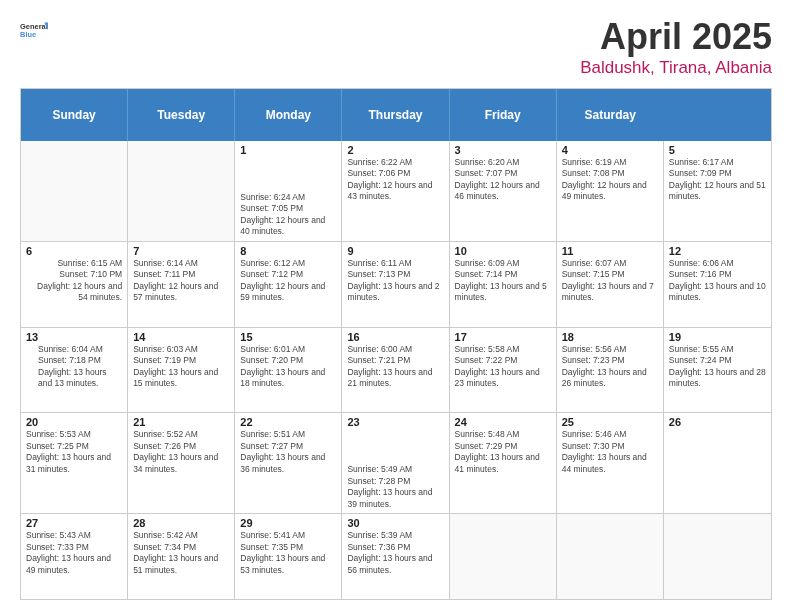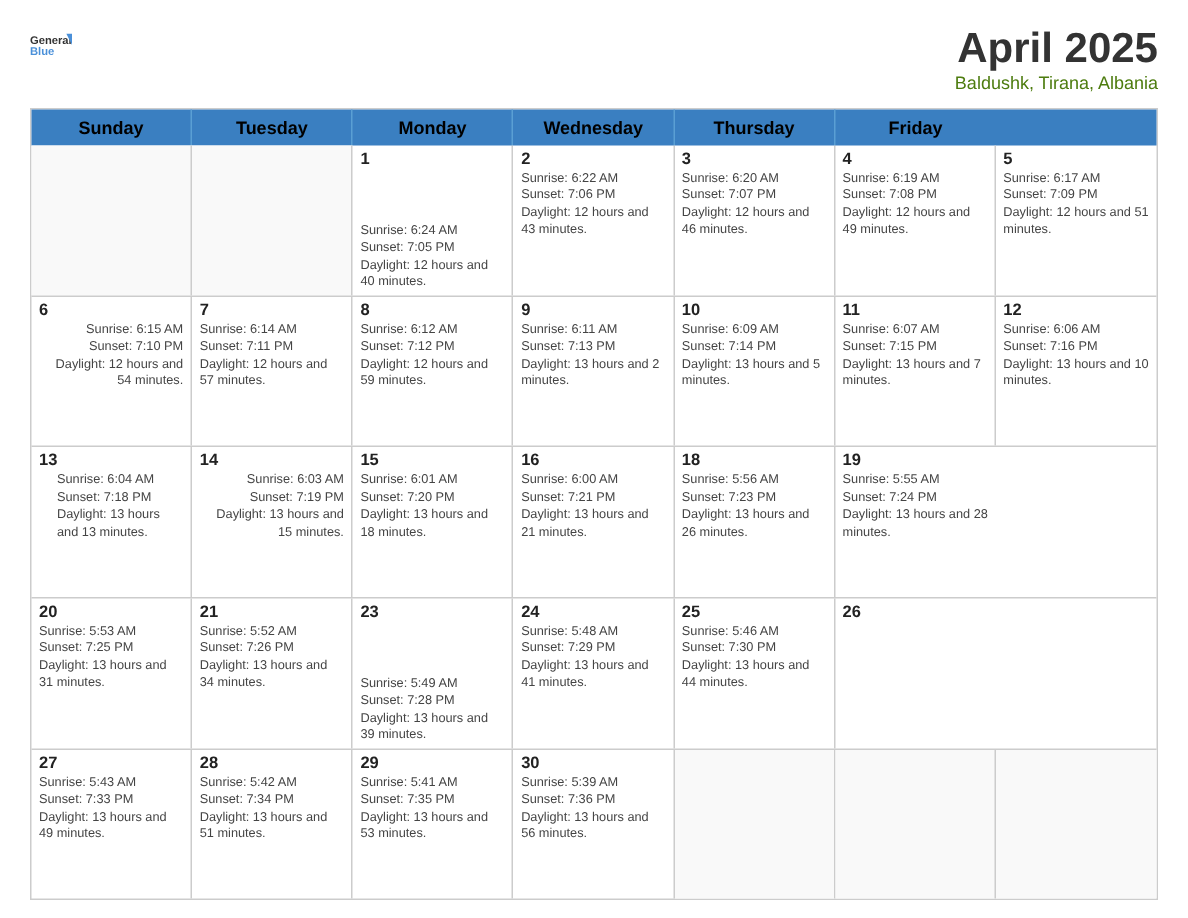"April 2025" .title-block .month-year { font-size: 28px -> 36px }
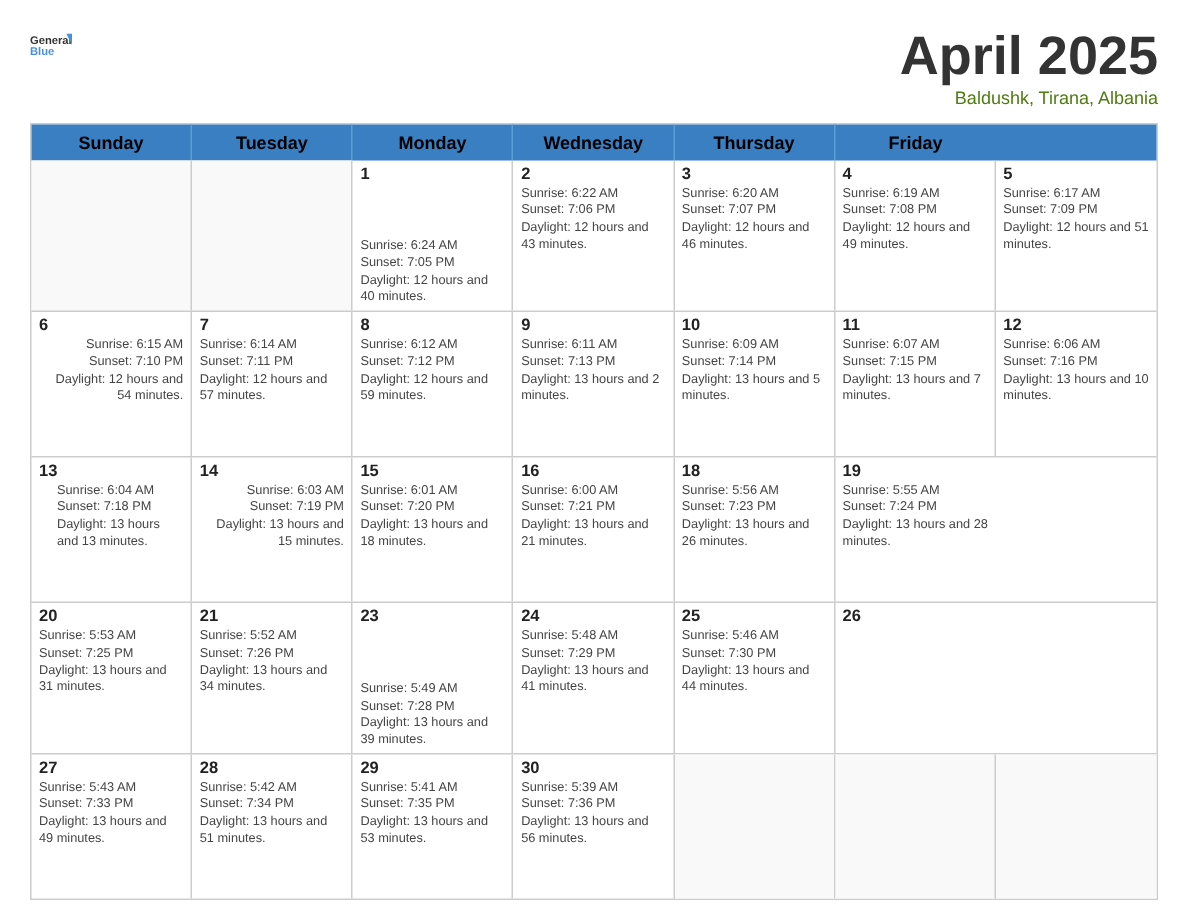"Baldushk, Tirana, Albania" .title-block .location { color: #4d7c0f -> #be185d; font-size: 12px -> 17px }
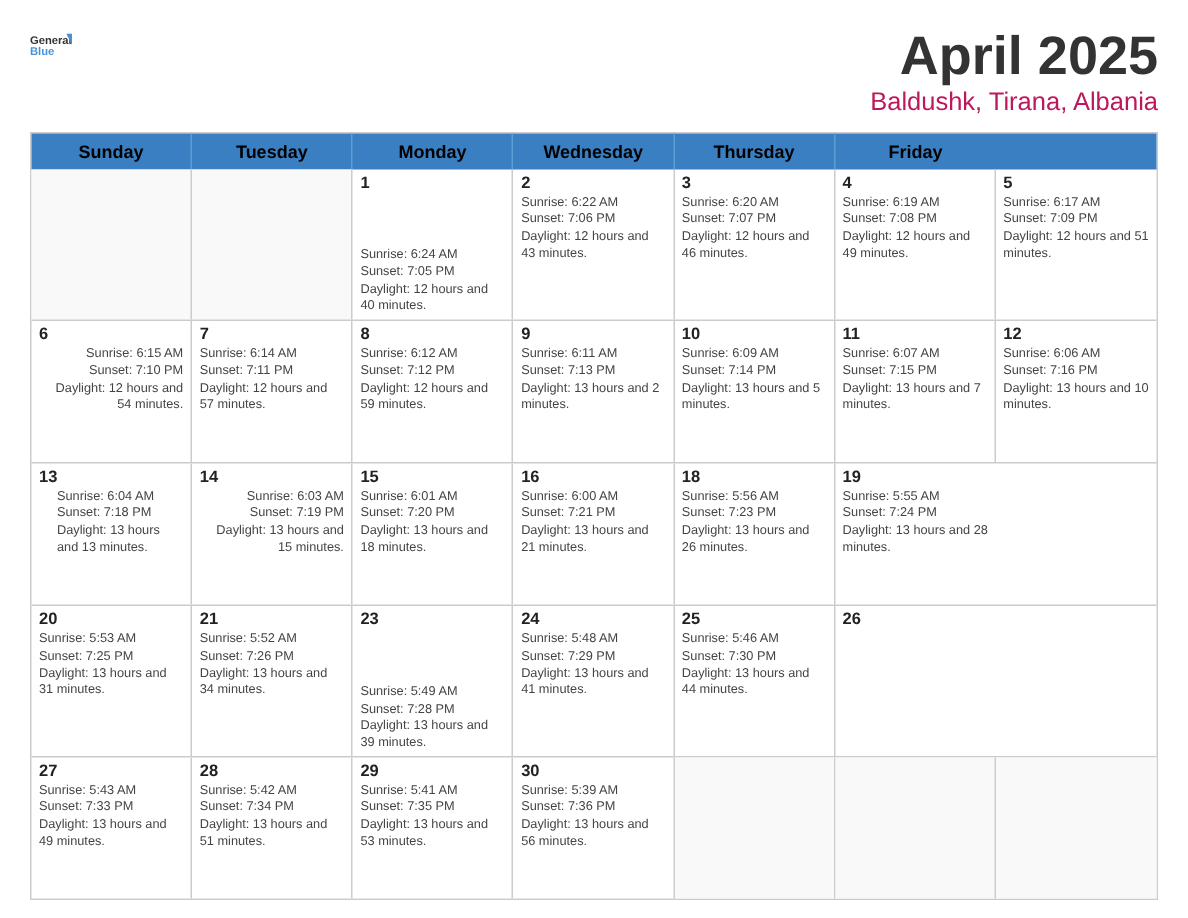"Sunday" .cal-header-cell { color: #000000 -> #ffffff; padding: 5px 6px -> 19px 6px }
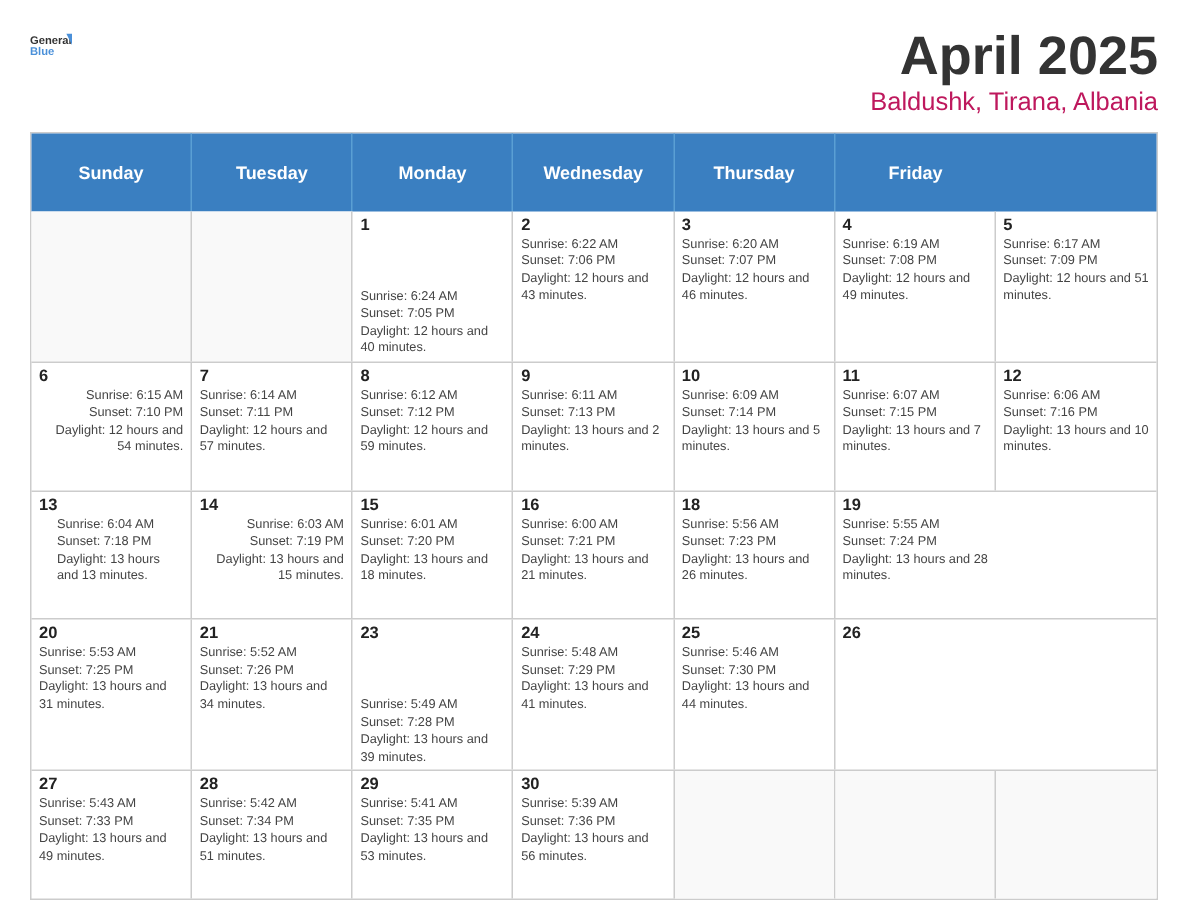"Wednesday" div.cal-header-cell { html: <div>Wednesday</div> -> none }
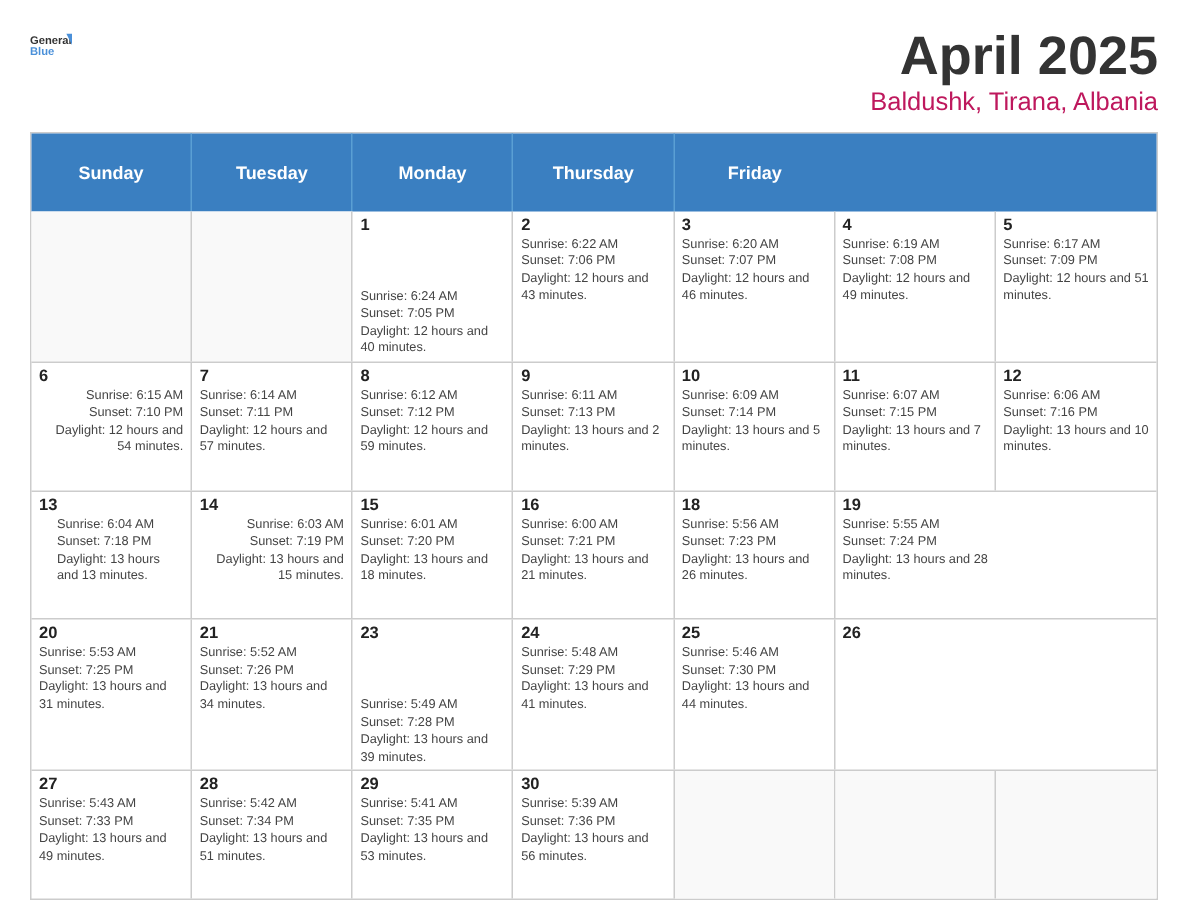"Saturday" div.cal-header-cell { html: none -> <div>Saturday</div> }
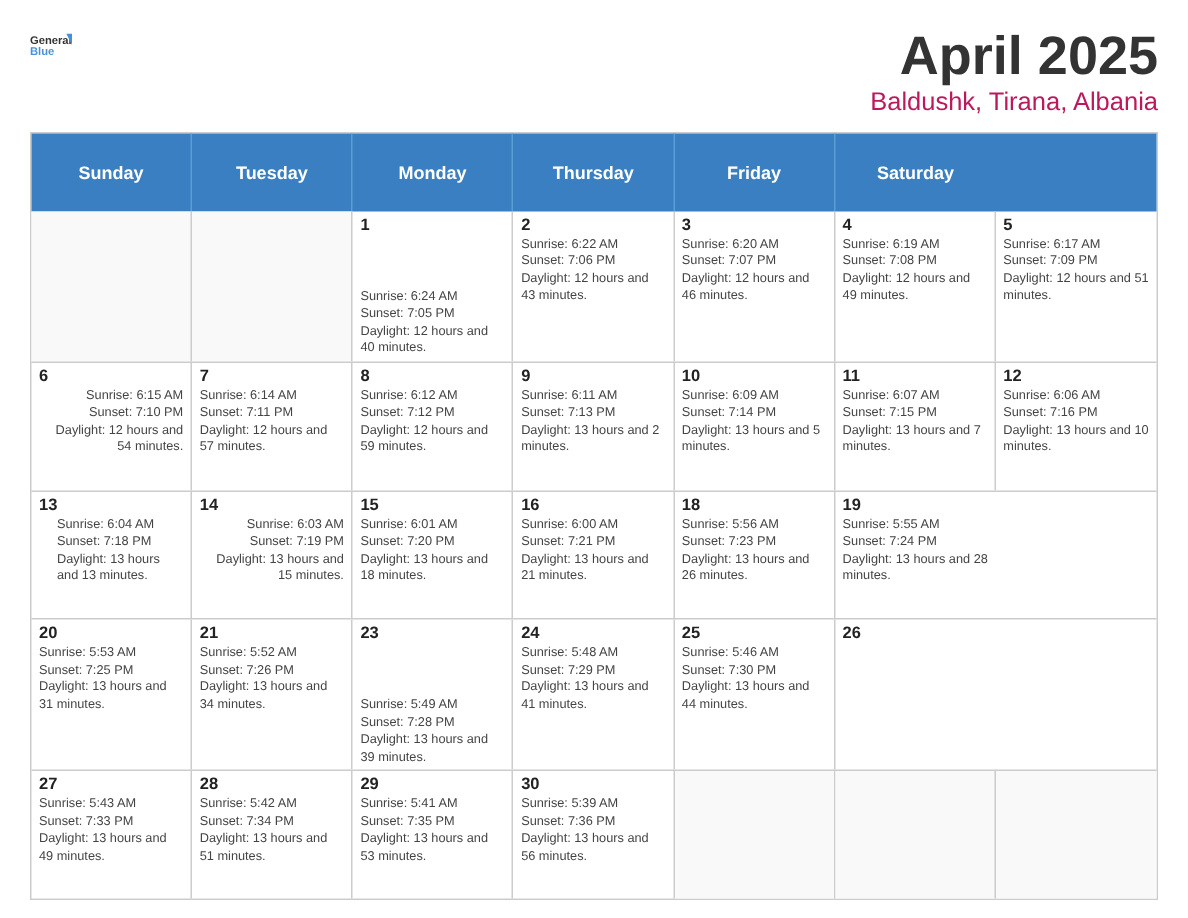"17" div.cal-cell { html: none -> <div> <div>17</div> <div>Sunrise: 5:58 AM Sunset: 7:22 PM Daylight: 13 hours and 23 minutes.</div> </div> }
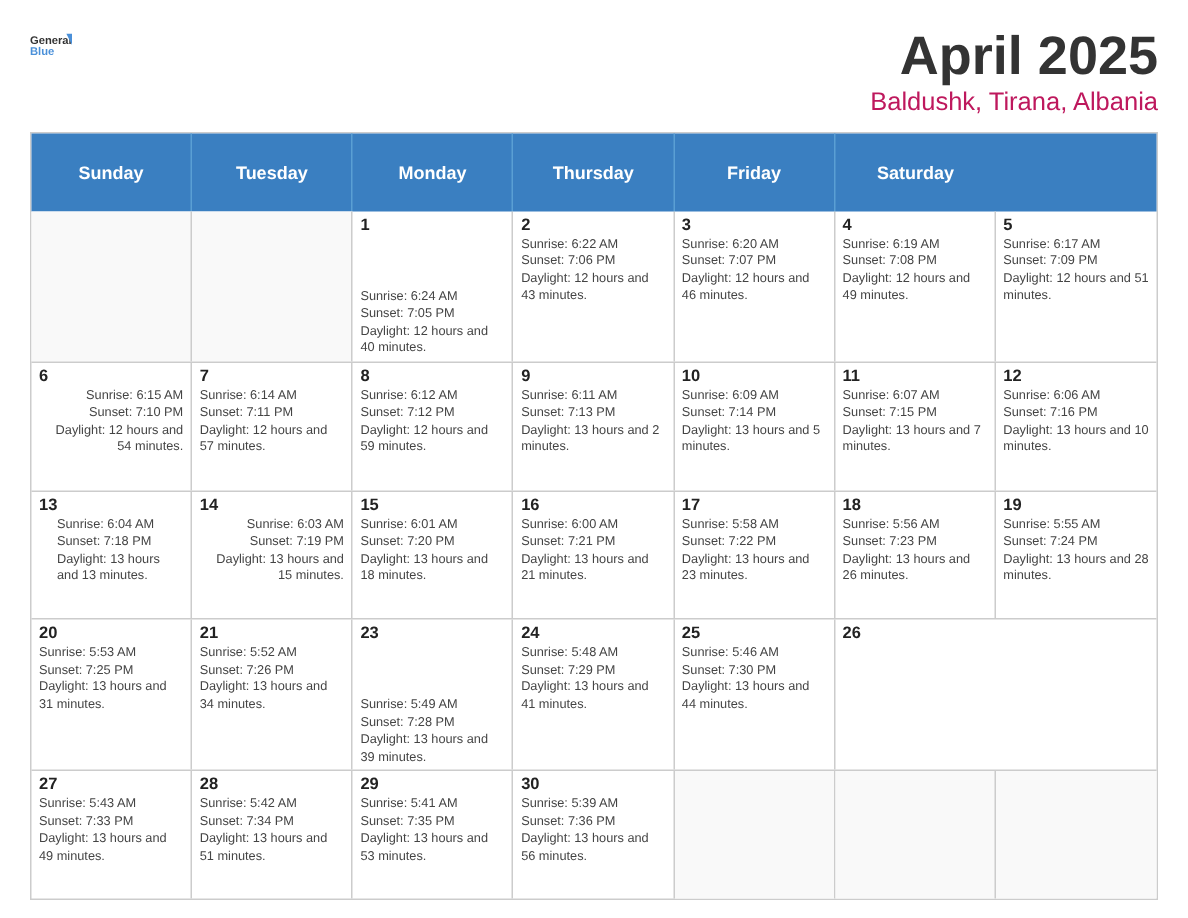"Sunrise: 6:03 AM" div.day-info { text-align: right -> none }
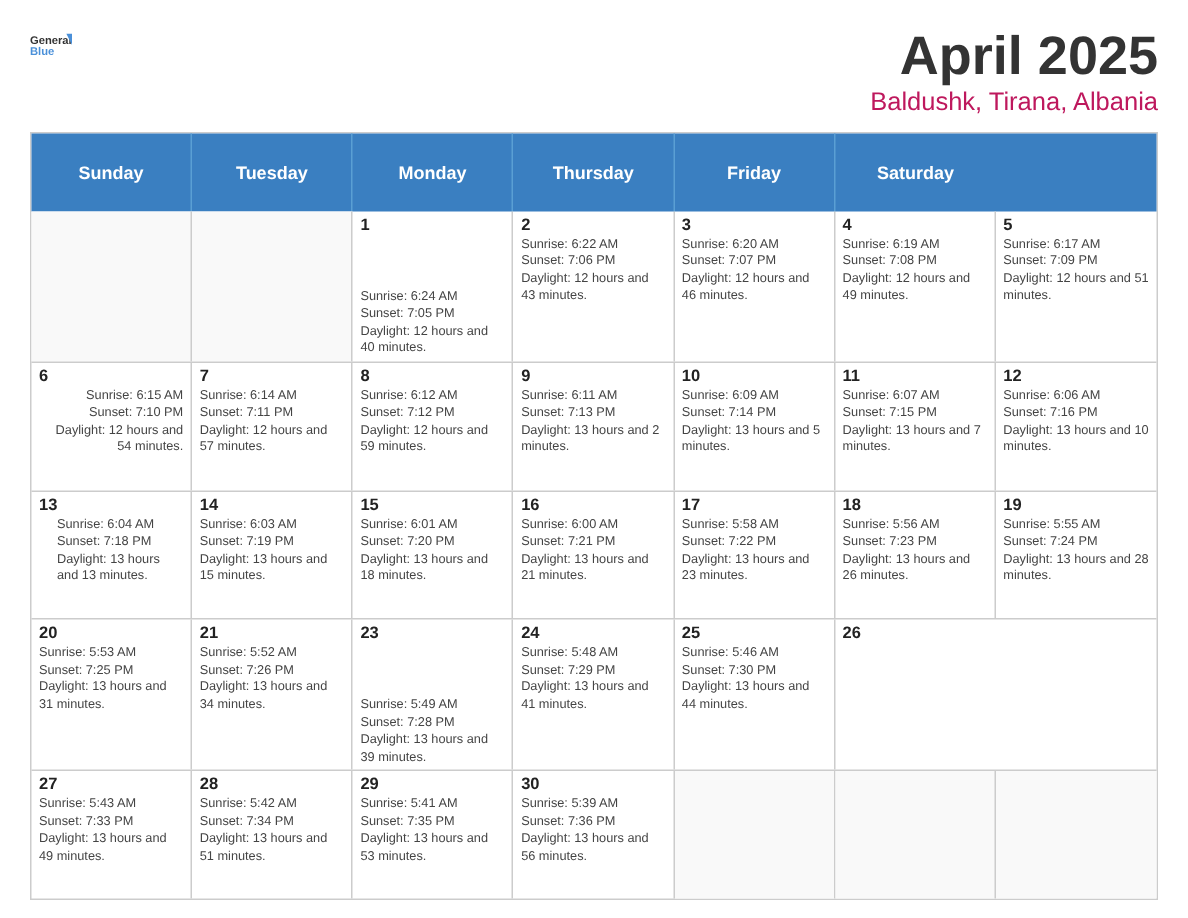"22" div.cal-cell { html: none -> <div> <div>22</div> <div>Sunrise: 5:51 AM Sunset: 7:27 PM Daylight: 13 hours and 36 minutes.</div> </div> }
